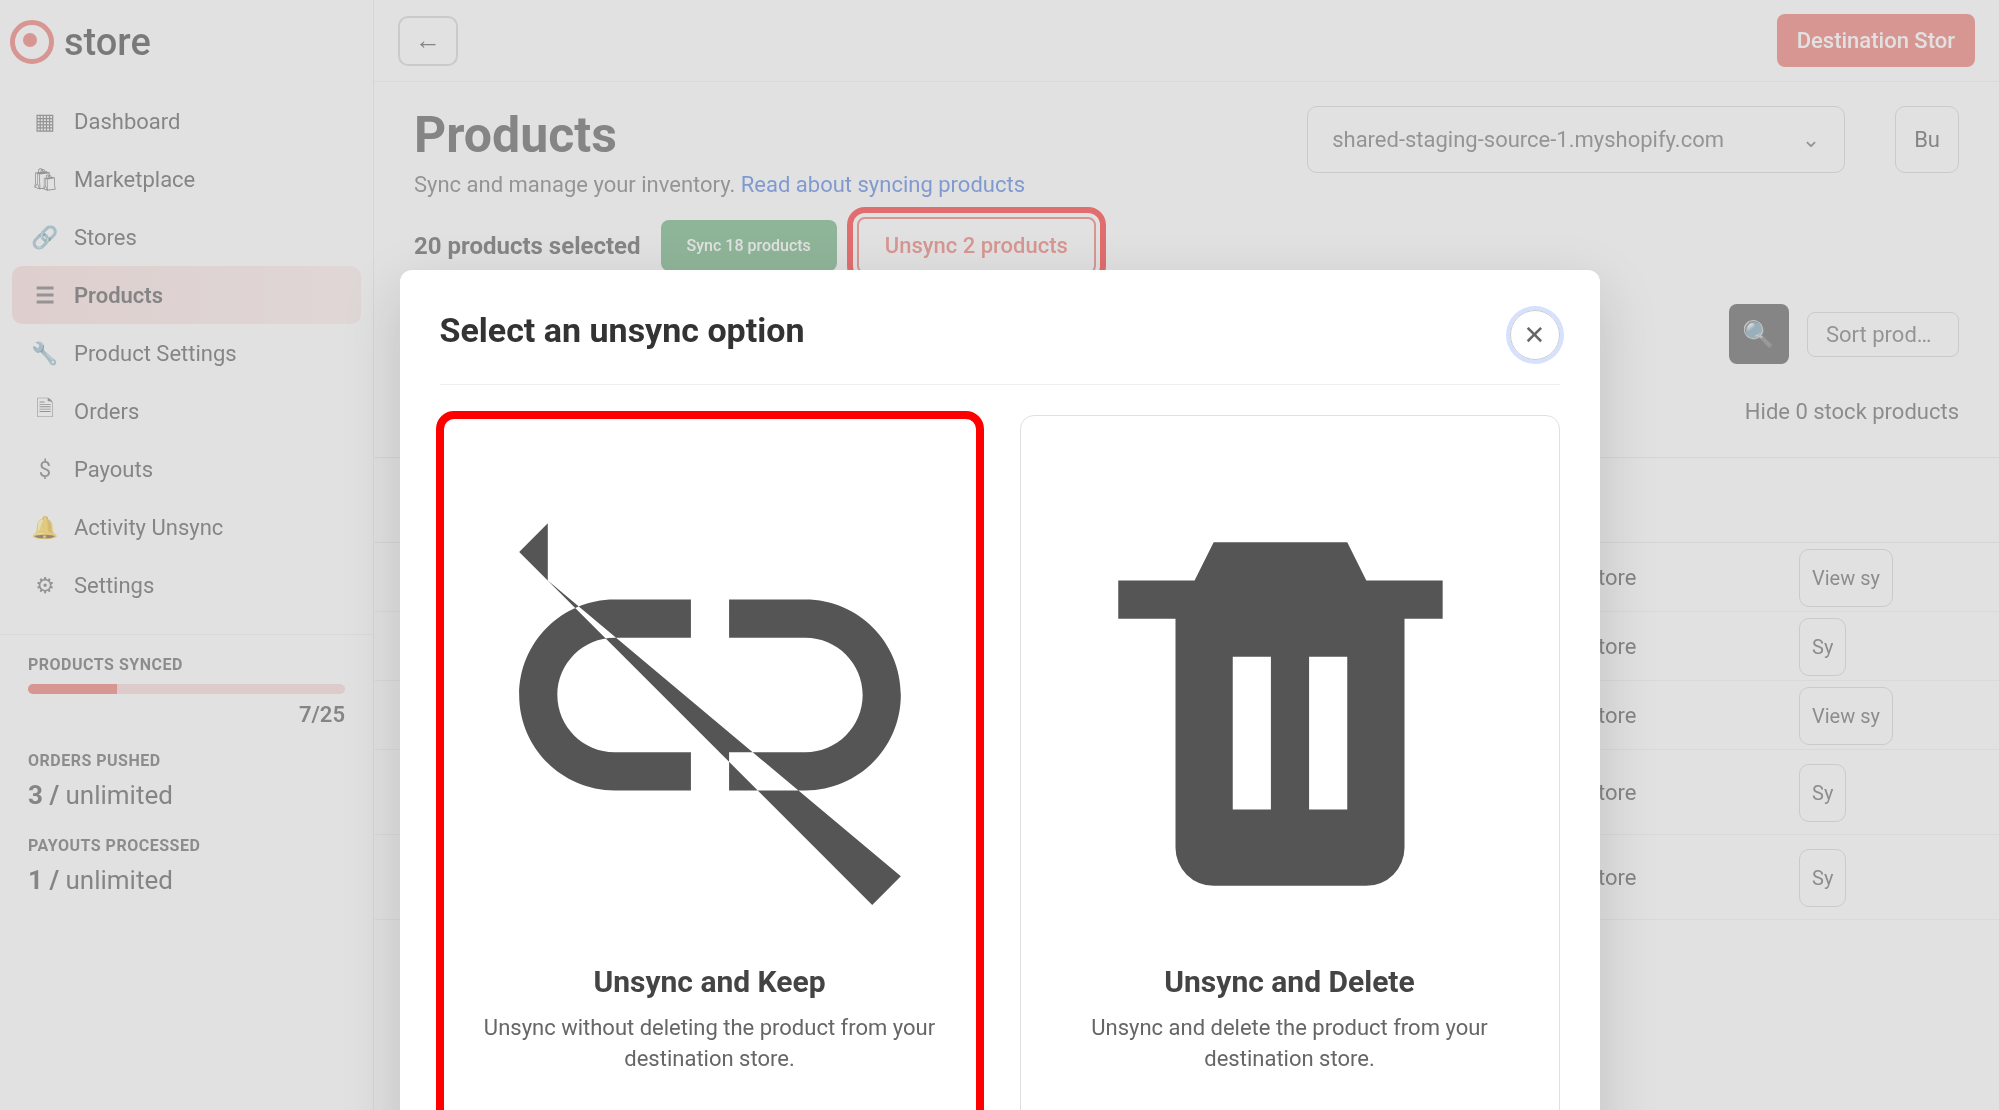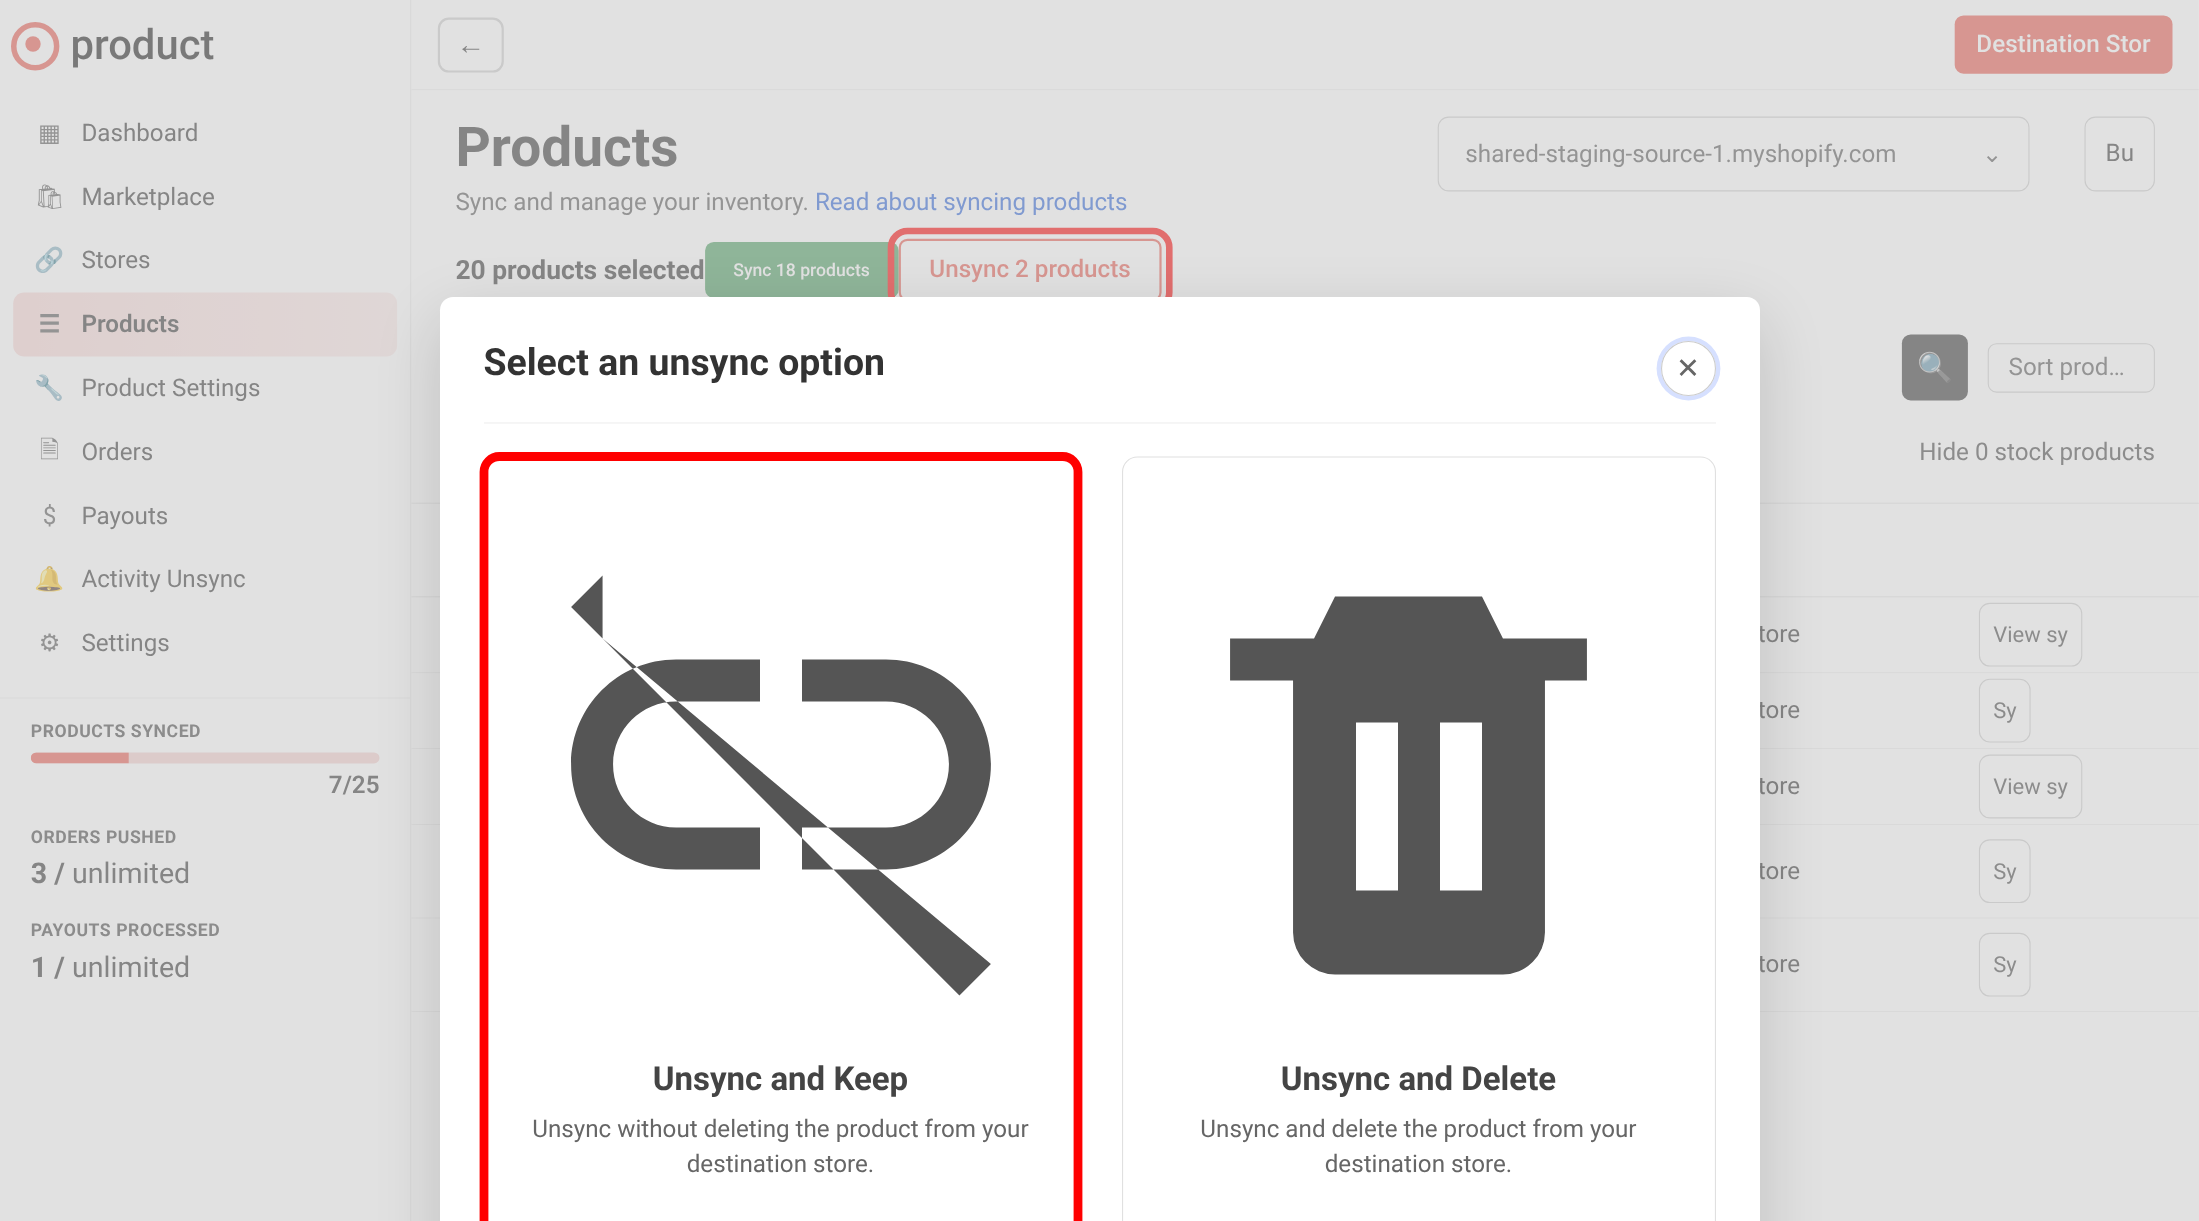"product" span { text: product -> store }
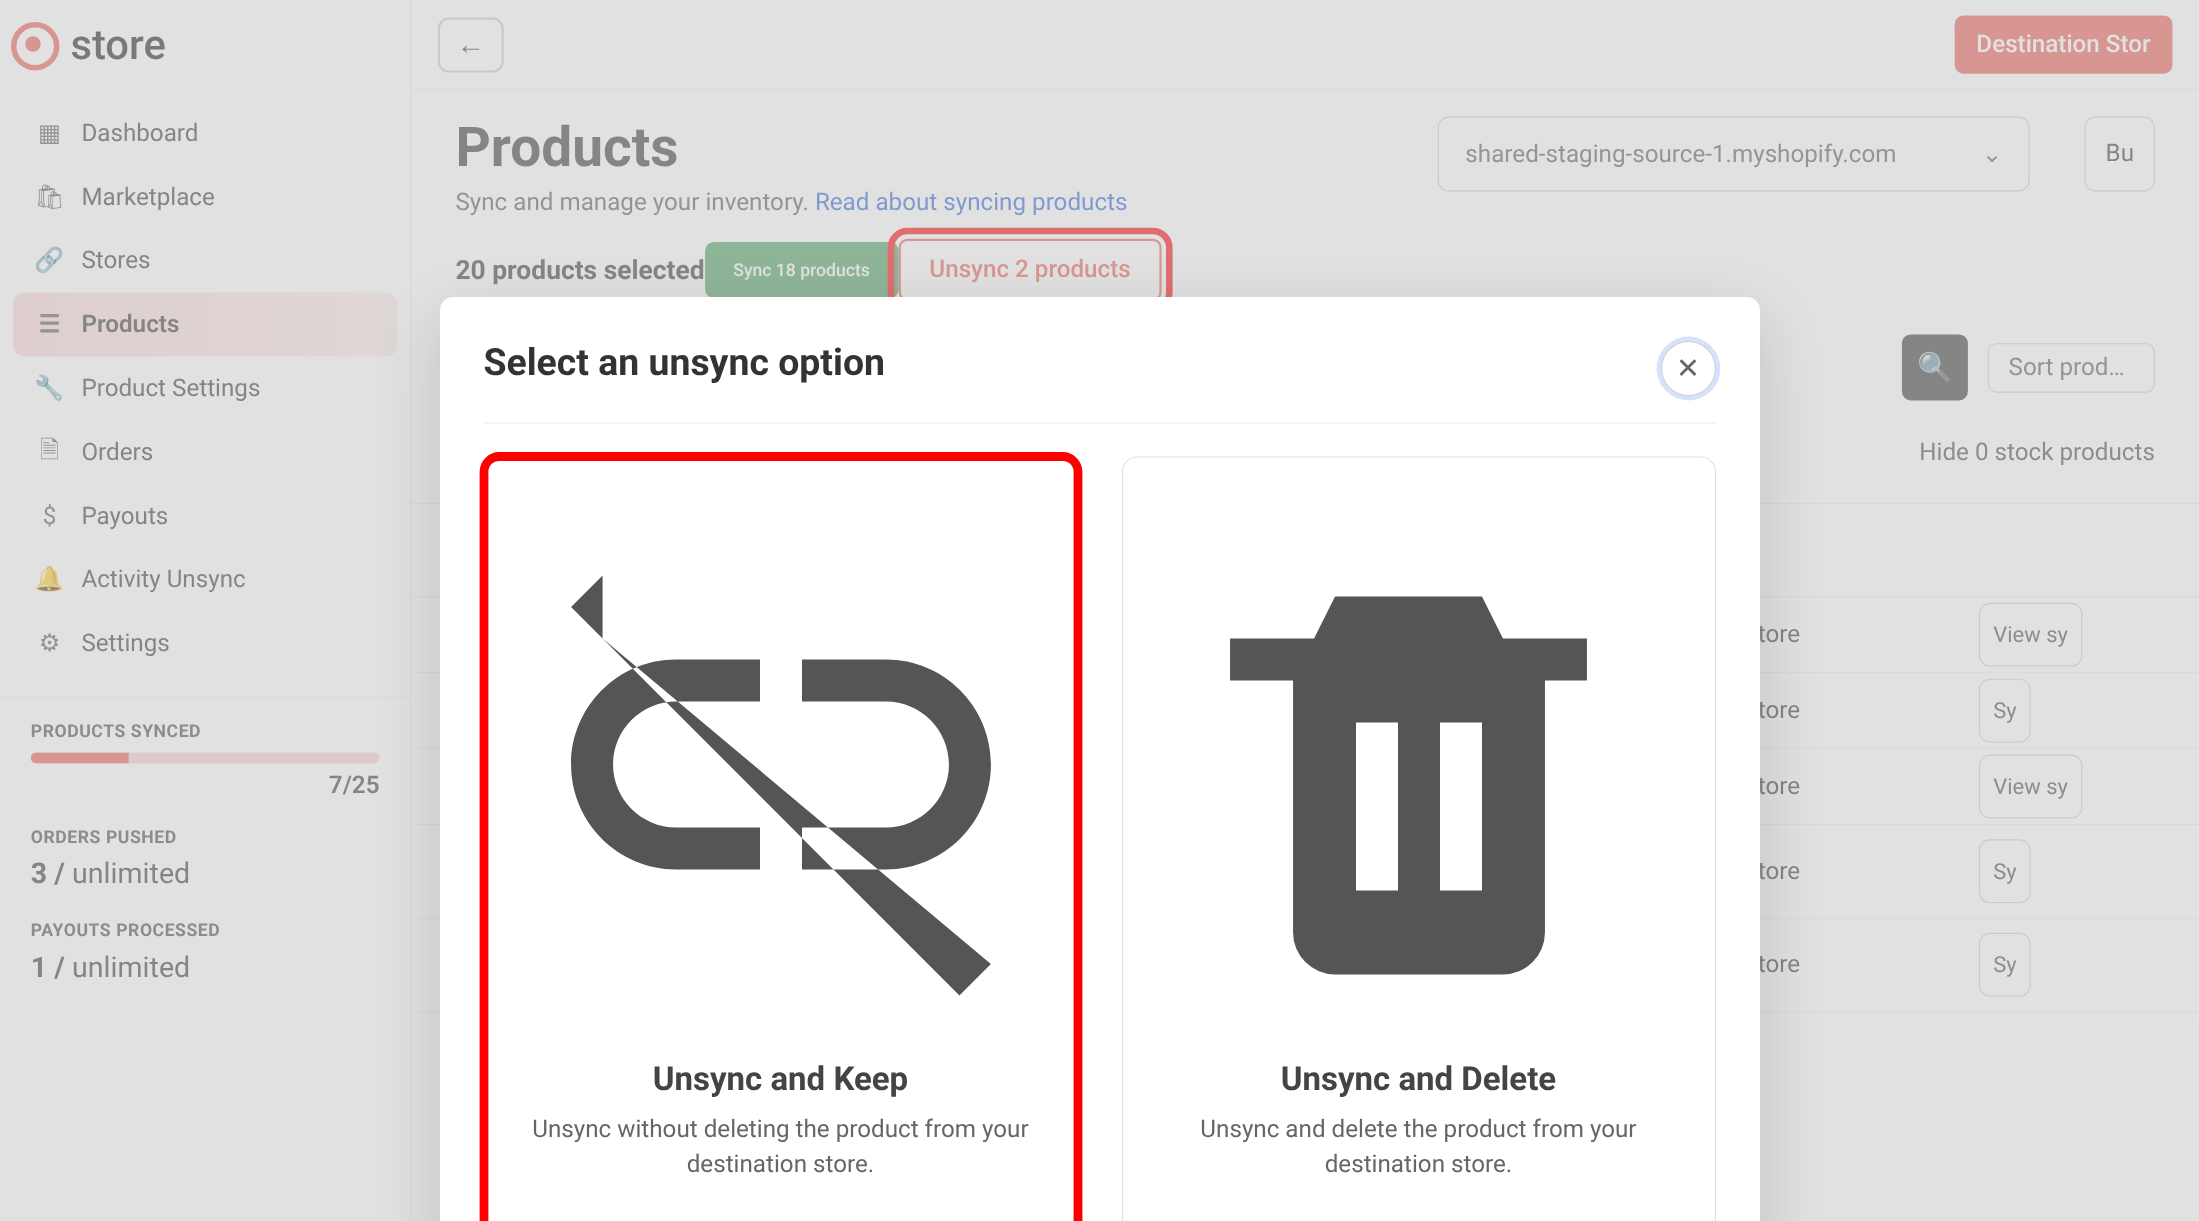"20 products selected" .action-row { gap: none -> 20px }
